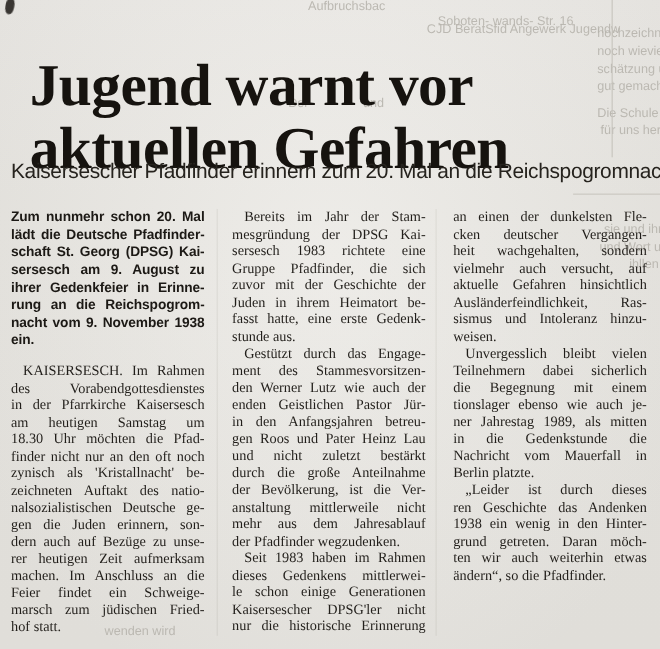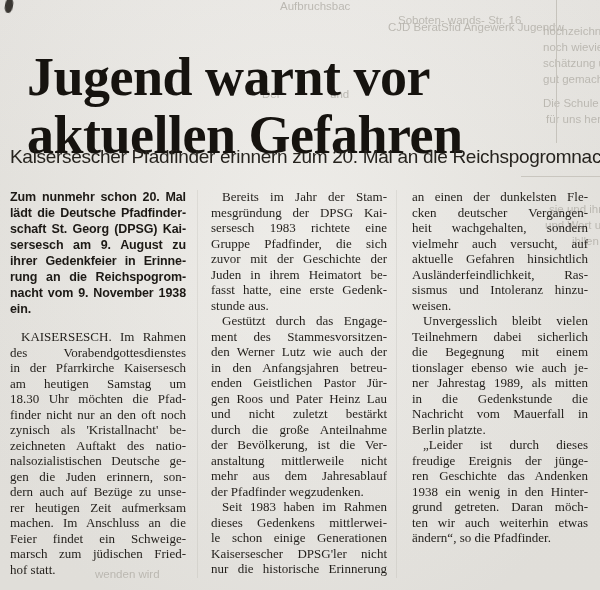"in den Anfangsjahren betreu-" div.line { order: before "enden Geistlichen Pastor Jür-" -> after "enden Geistlichen Pastor Jür-" }
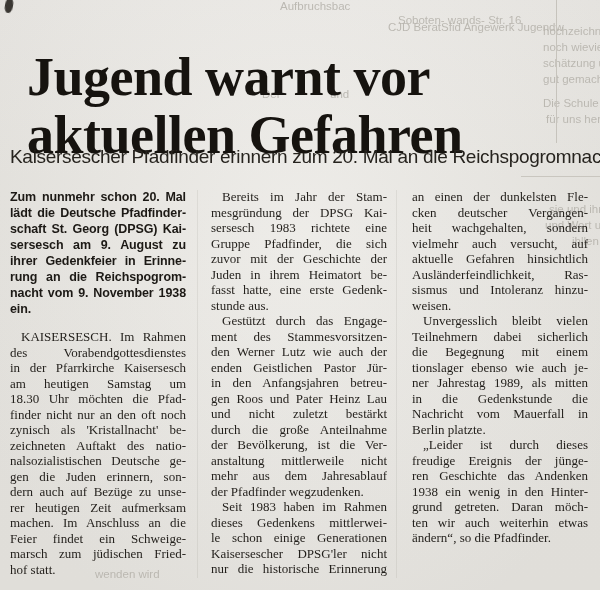"freudige Ereignis der jünge-" div.line { html: <div>freudige Ereignis der jünge-</div> -> none }
